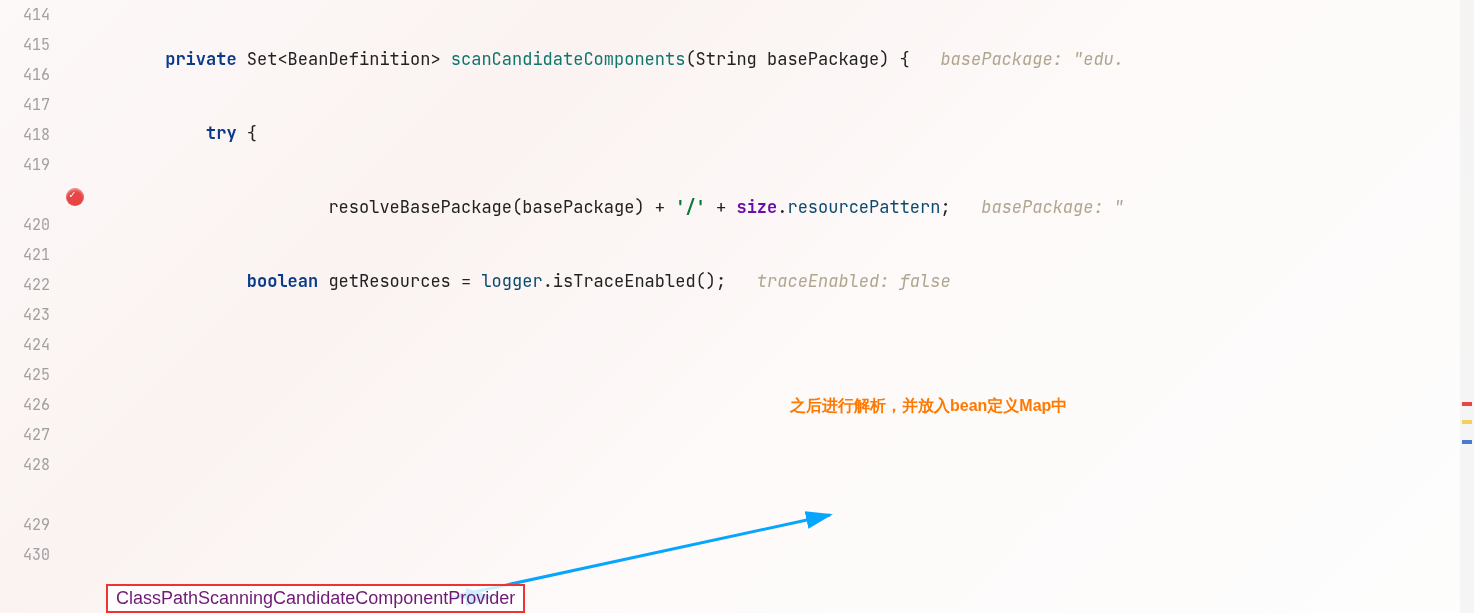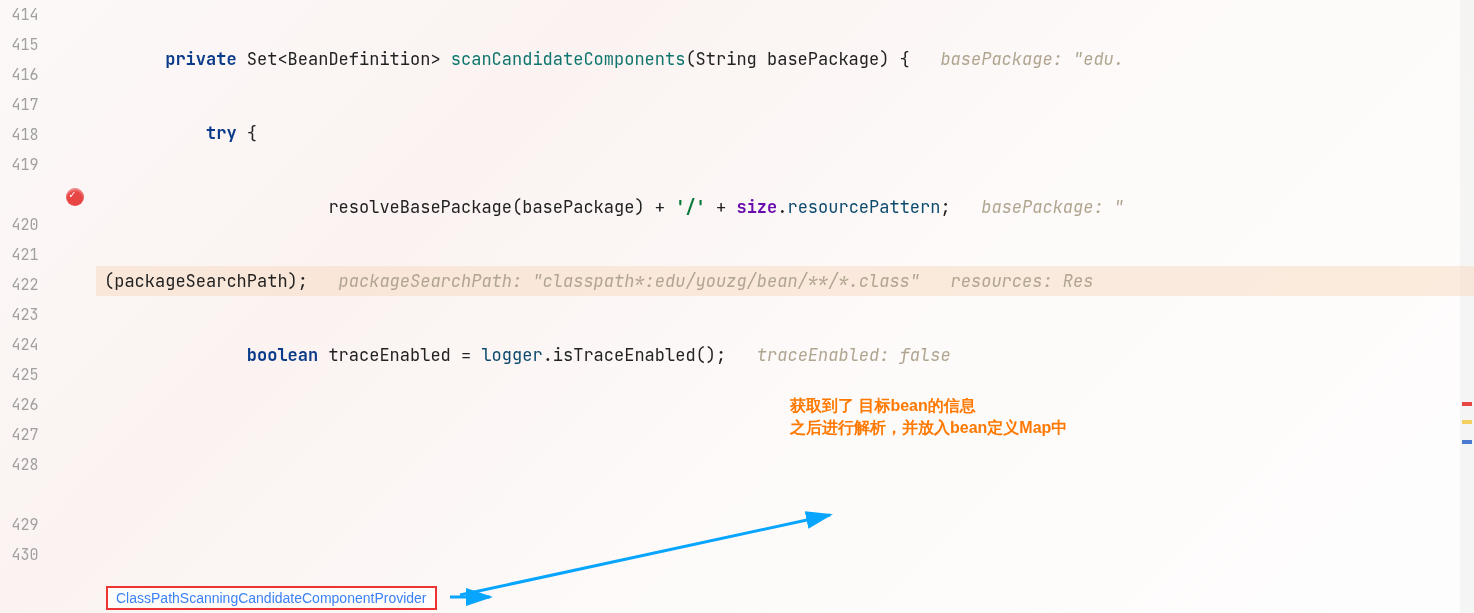"414" .gutter { text-align: center -> right }
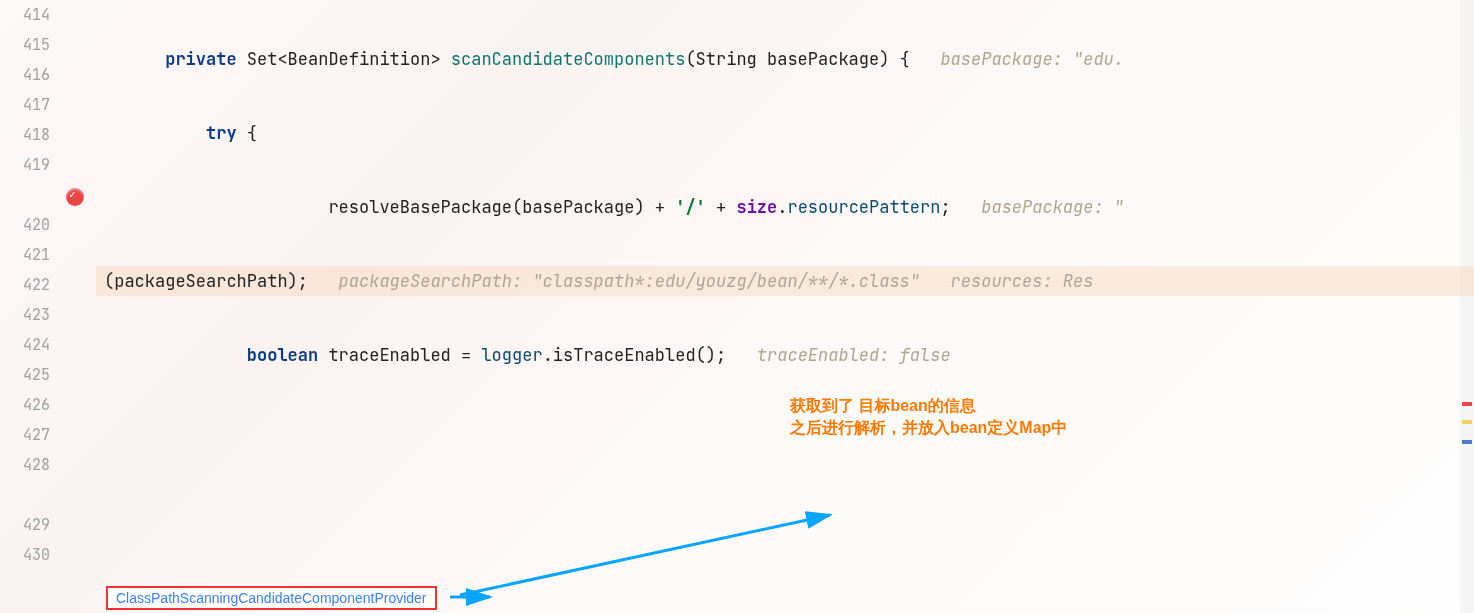"(packageSearchPath); packageSearchPath:" div.code-line { html: <div><span>(packageSearchPath); </span><span>packageSearchPath: "classpath*:edu/youzg/bean/**/*.class" resources: Res</span></div> -> none }
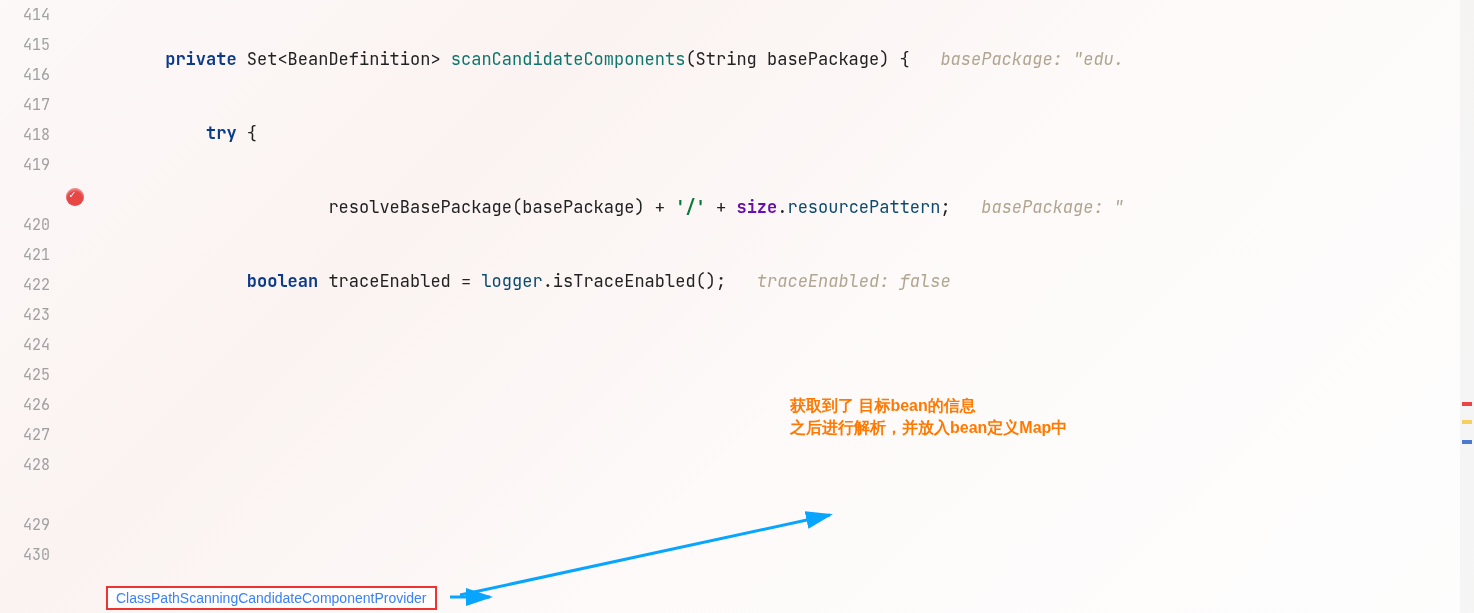"traceEnabled =" span { text: traceEnabled -> getResources }
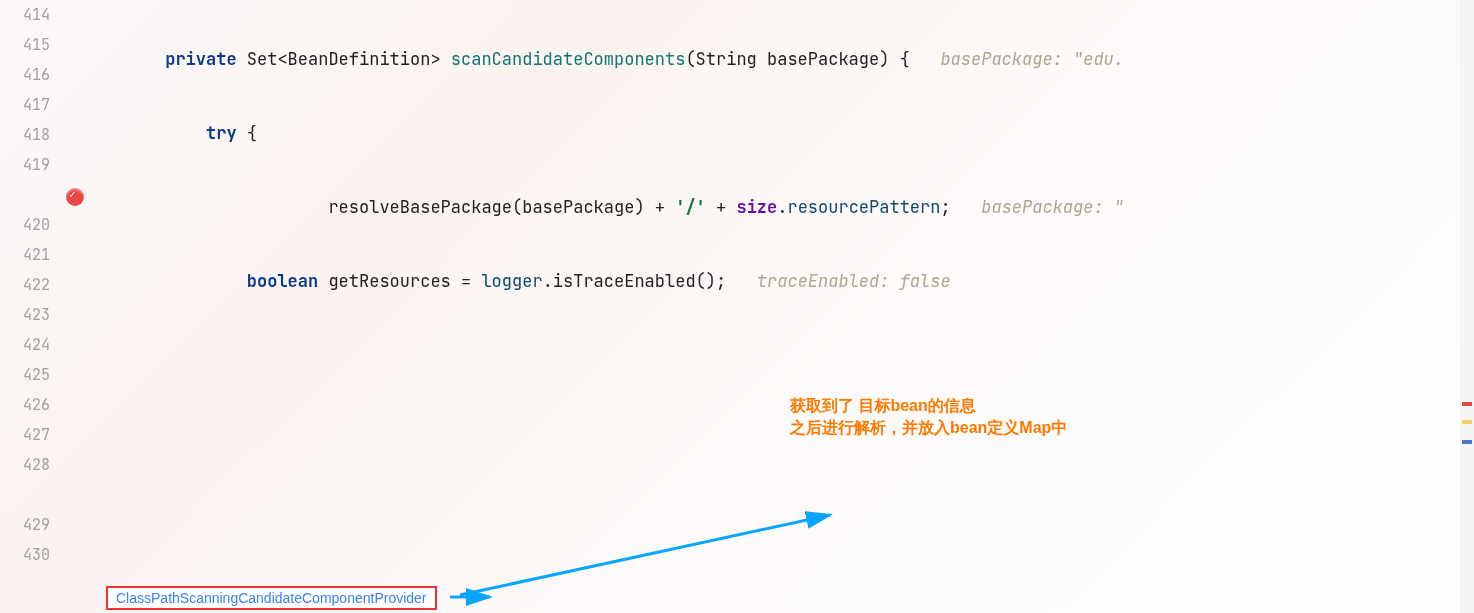"获取到了 目标bean的信息" div { html: <div>获取到了 目标bean的信息</div> -> none }
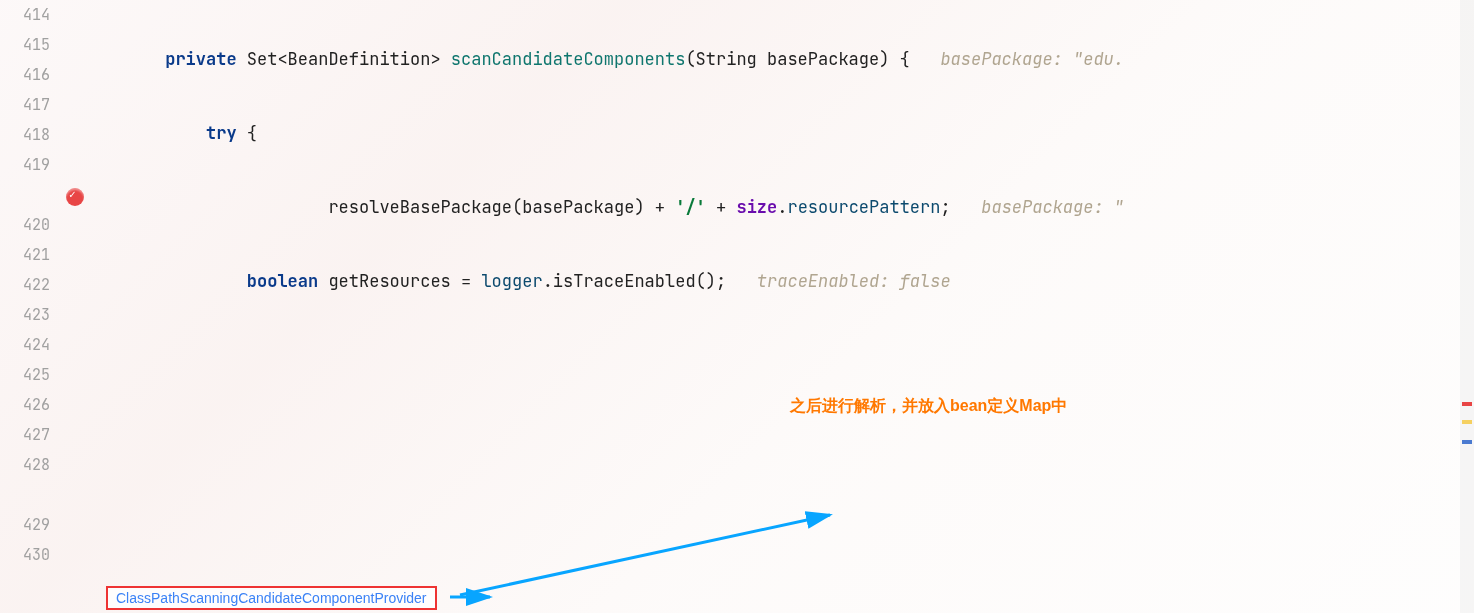"ClassPathScanningCandidateComponentProvi" .bc-item { color: #3b82f6 -> #701a75; font-size: 14px -> 18px }
